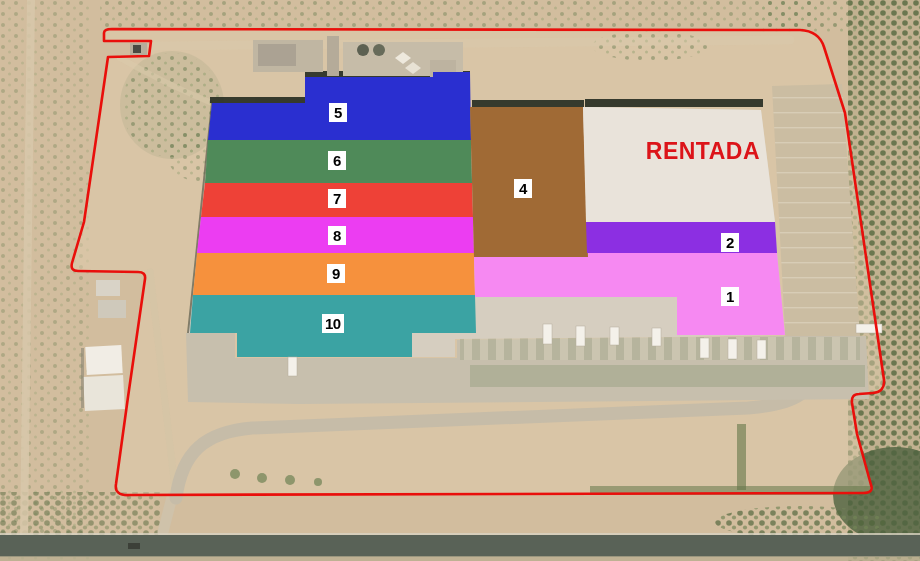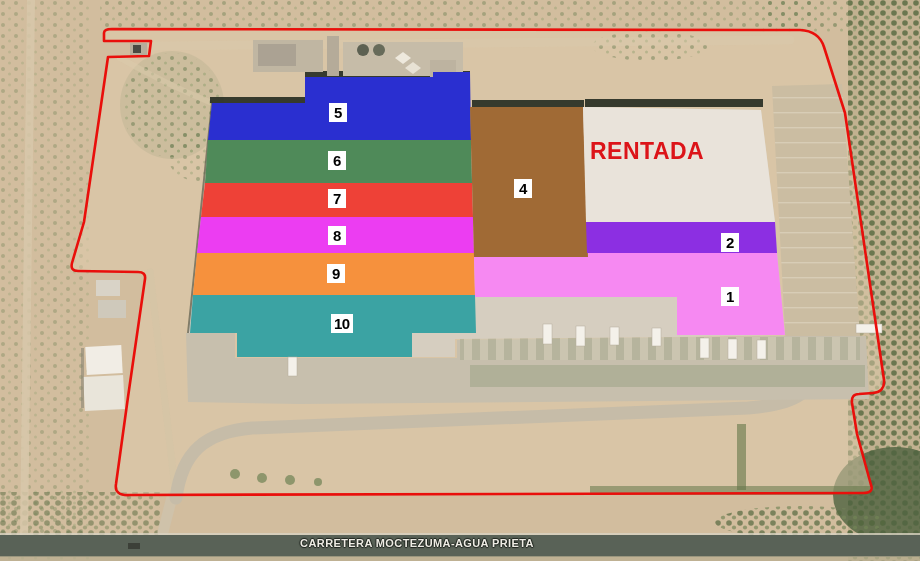"RENTADA" .leased-label { text-align: left -> right }
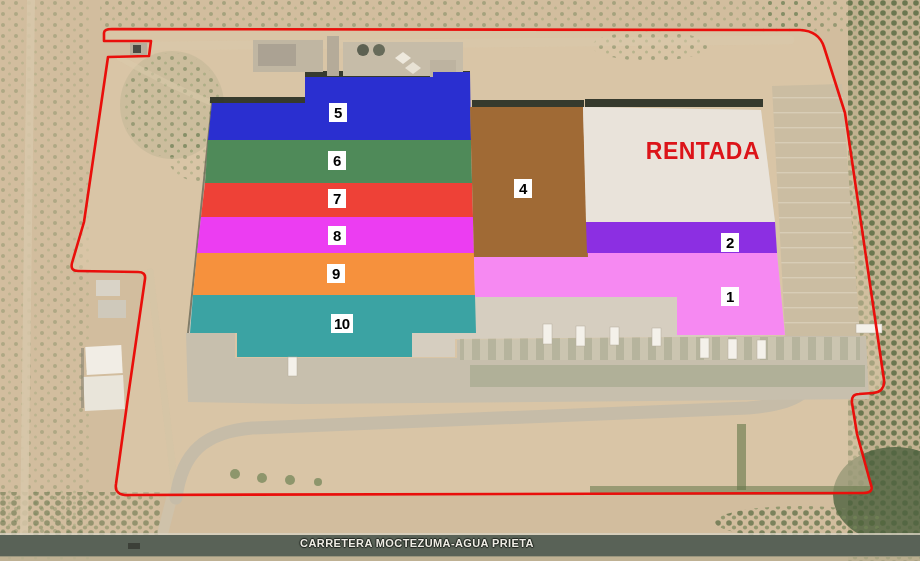"10" div.zlabel { left: 331px -> 322px }
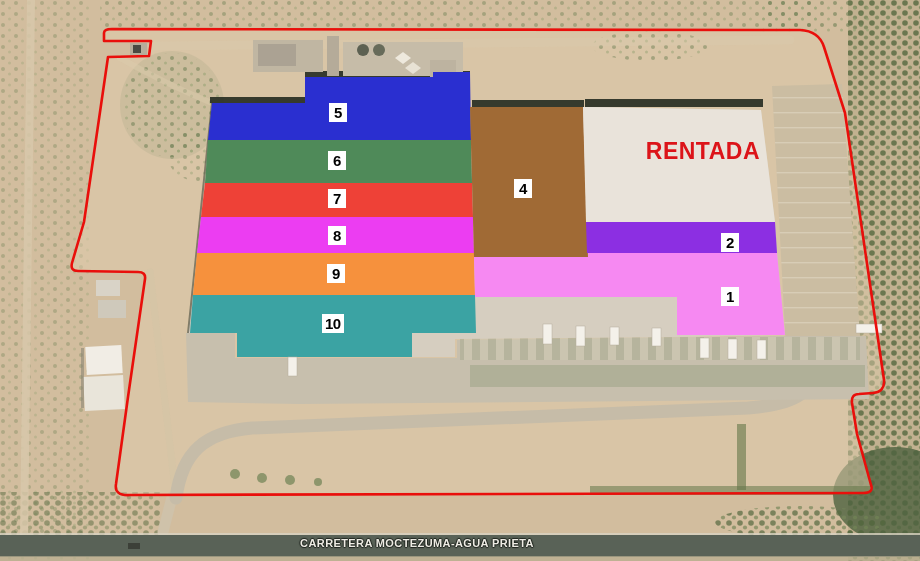"CARRETERA MOCTEZUMA-AGUA PRIETA" div.road-label { html: <div>CARRETERA MOCTEZUMA-AGUA PRIETA</div> -> none }
